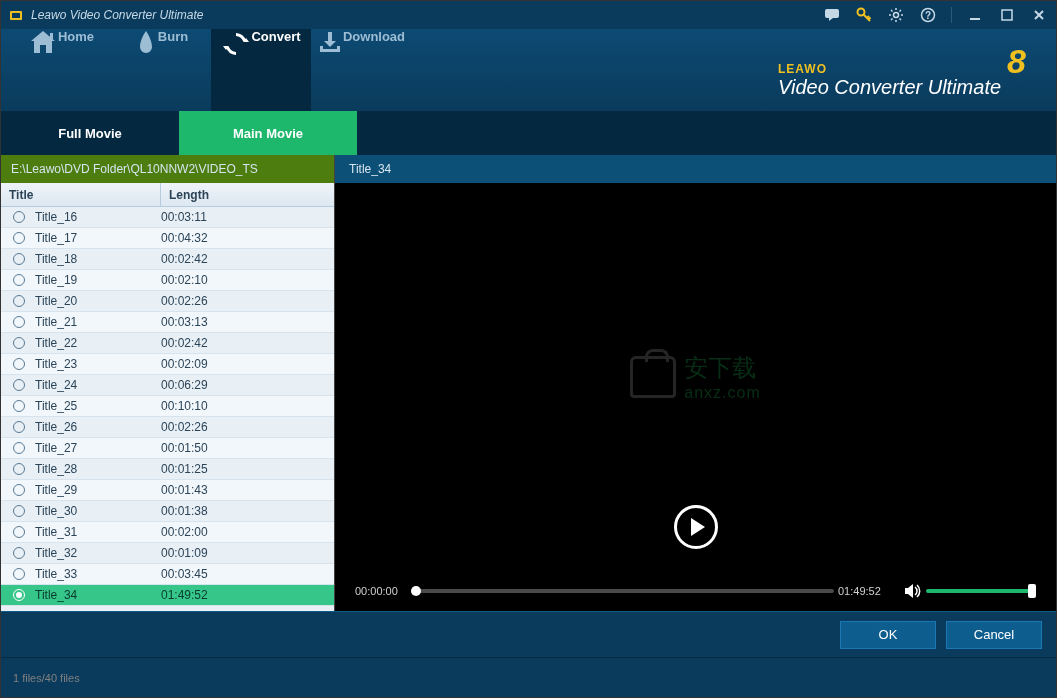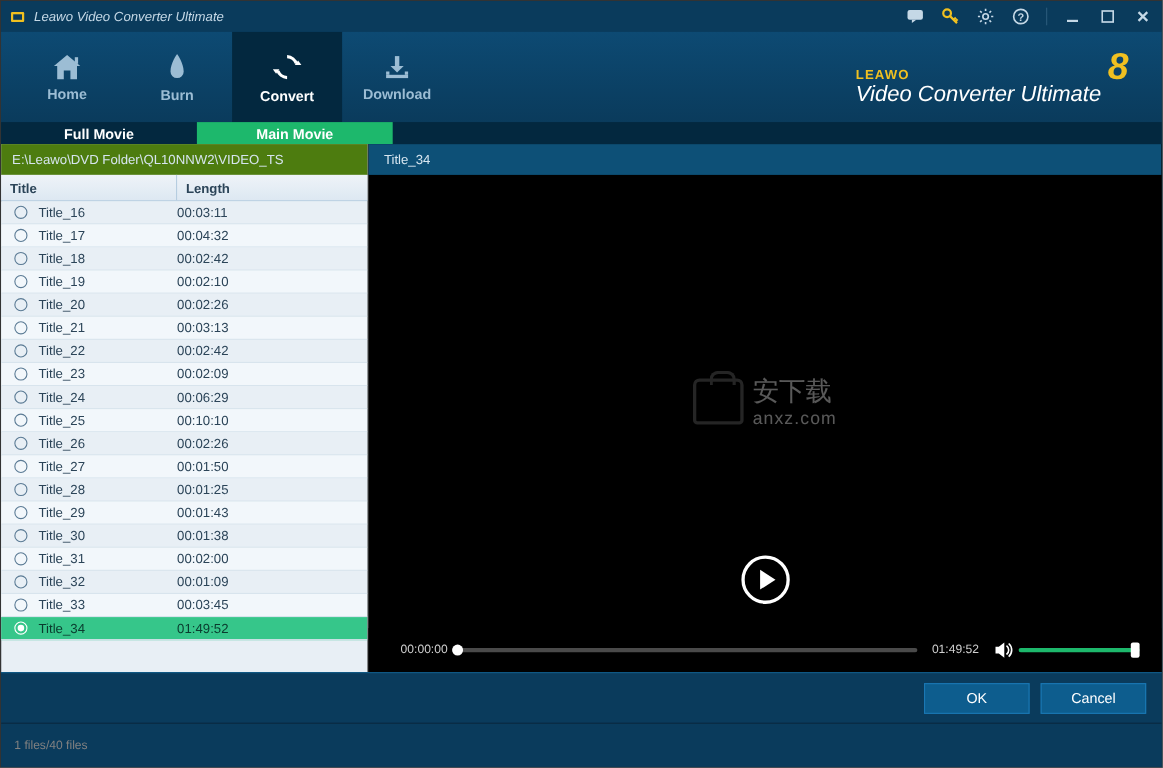"Home" .nav-item { align-items: center -> none; flex-direction: column -> row }
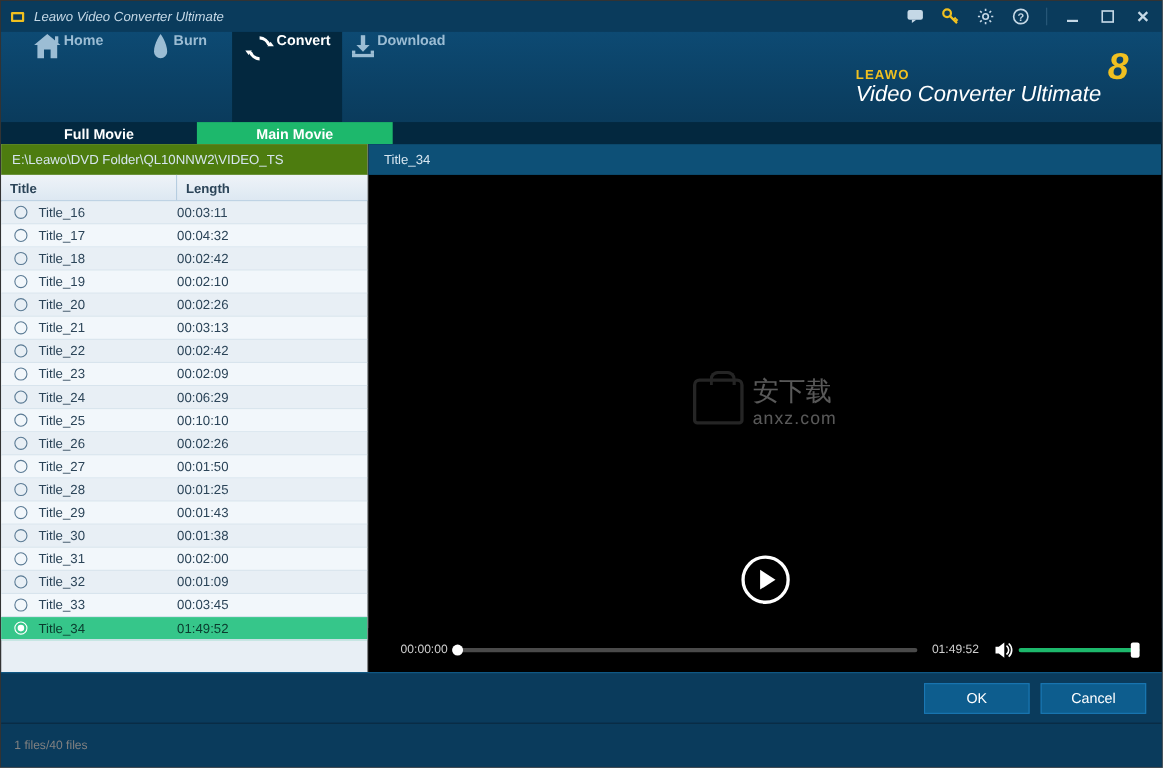"Full Movie" .mode-tabs { height: 20px -> 44px }
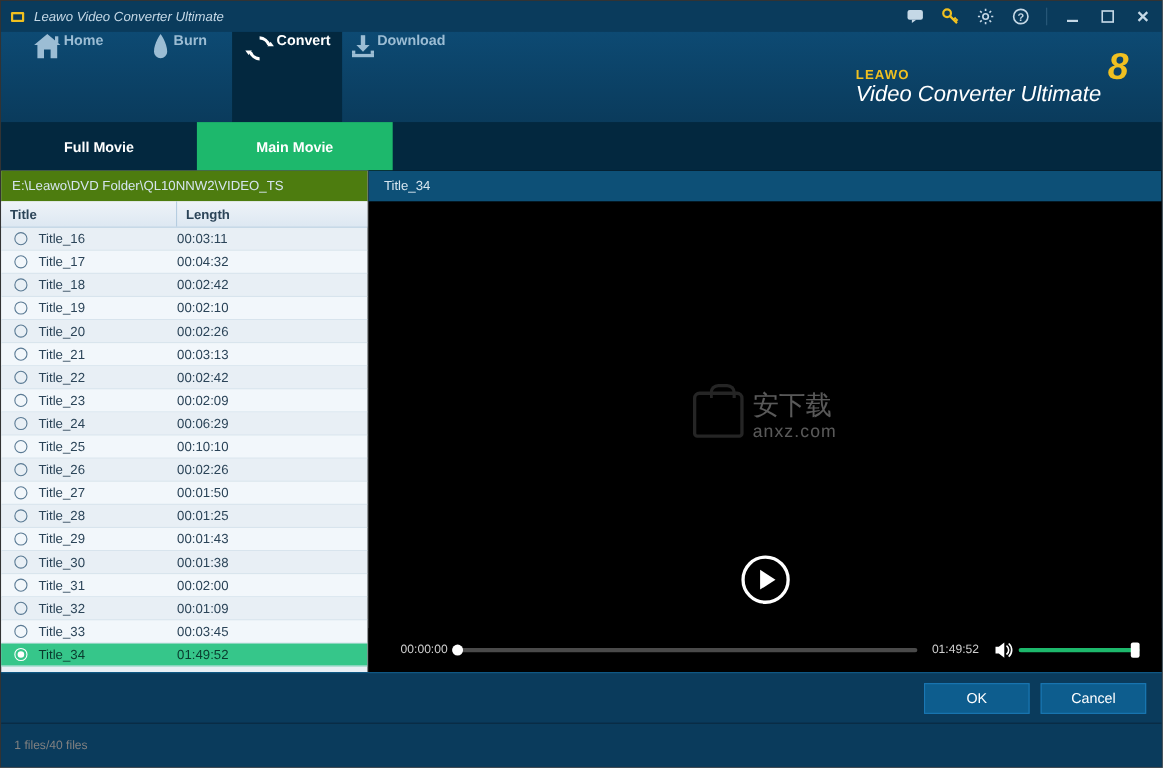"安下载" .watermark-text { color: #ffffff -> #15803d }
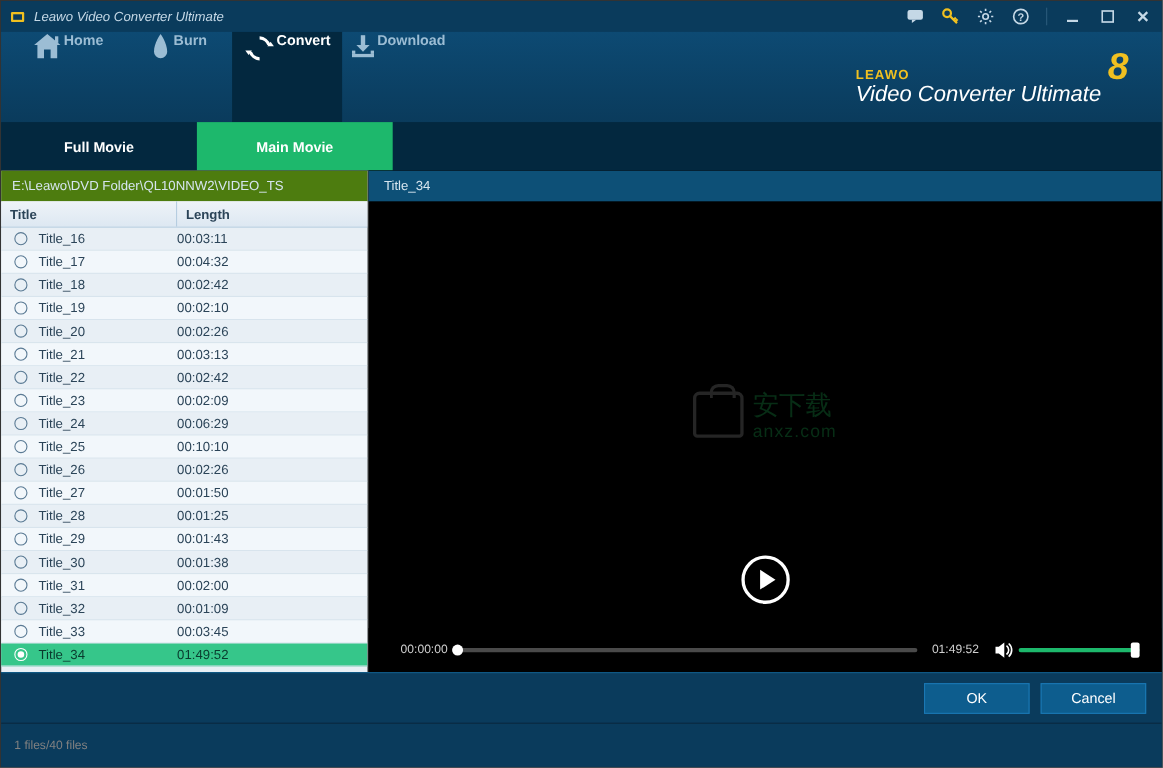"00:00:00" .controls { text-align: right -> none }
